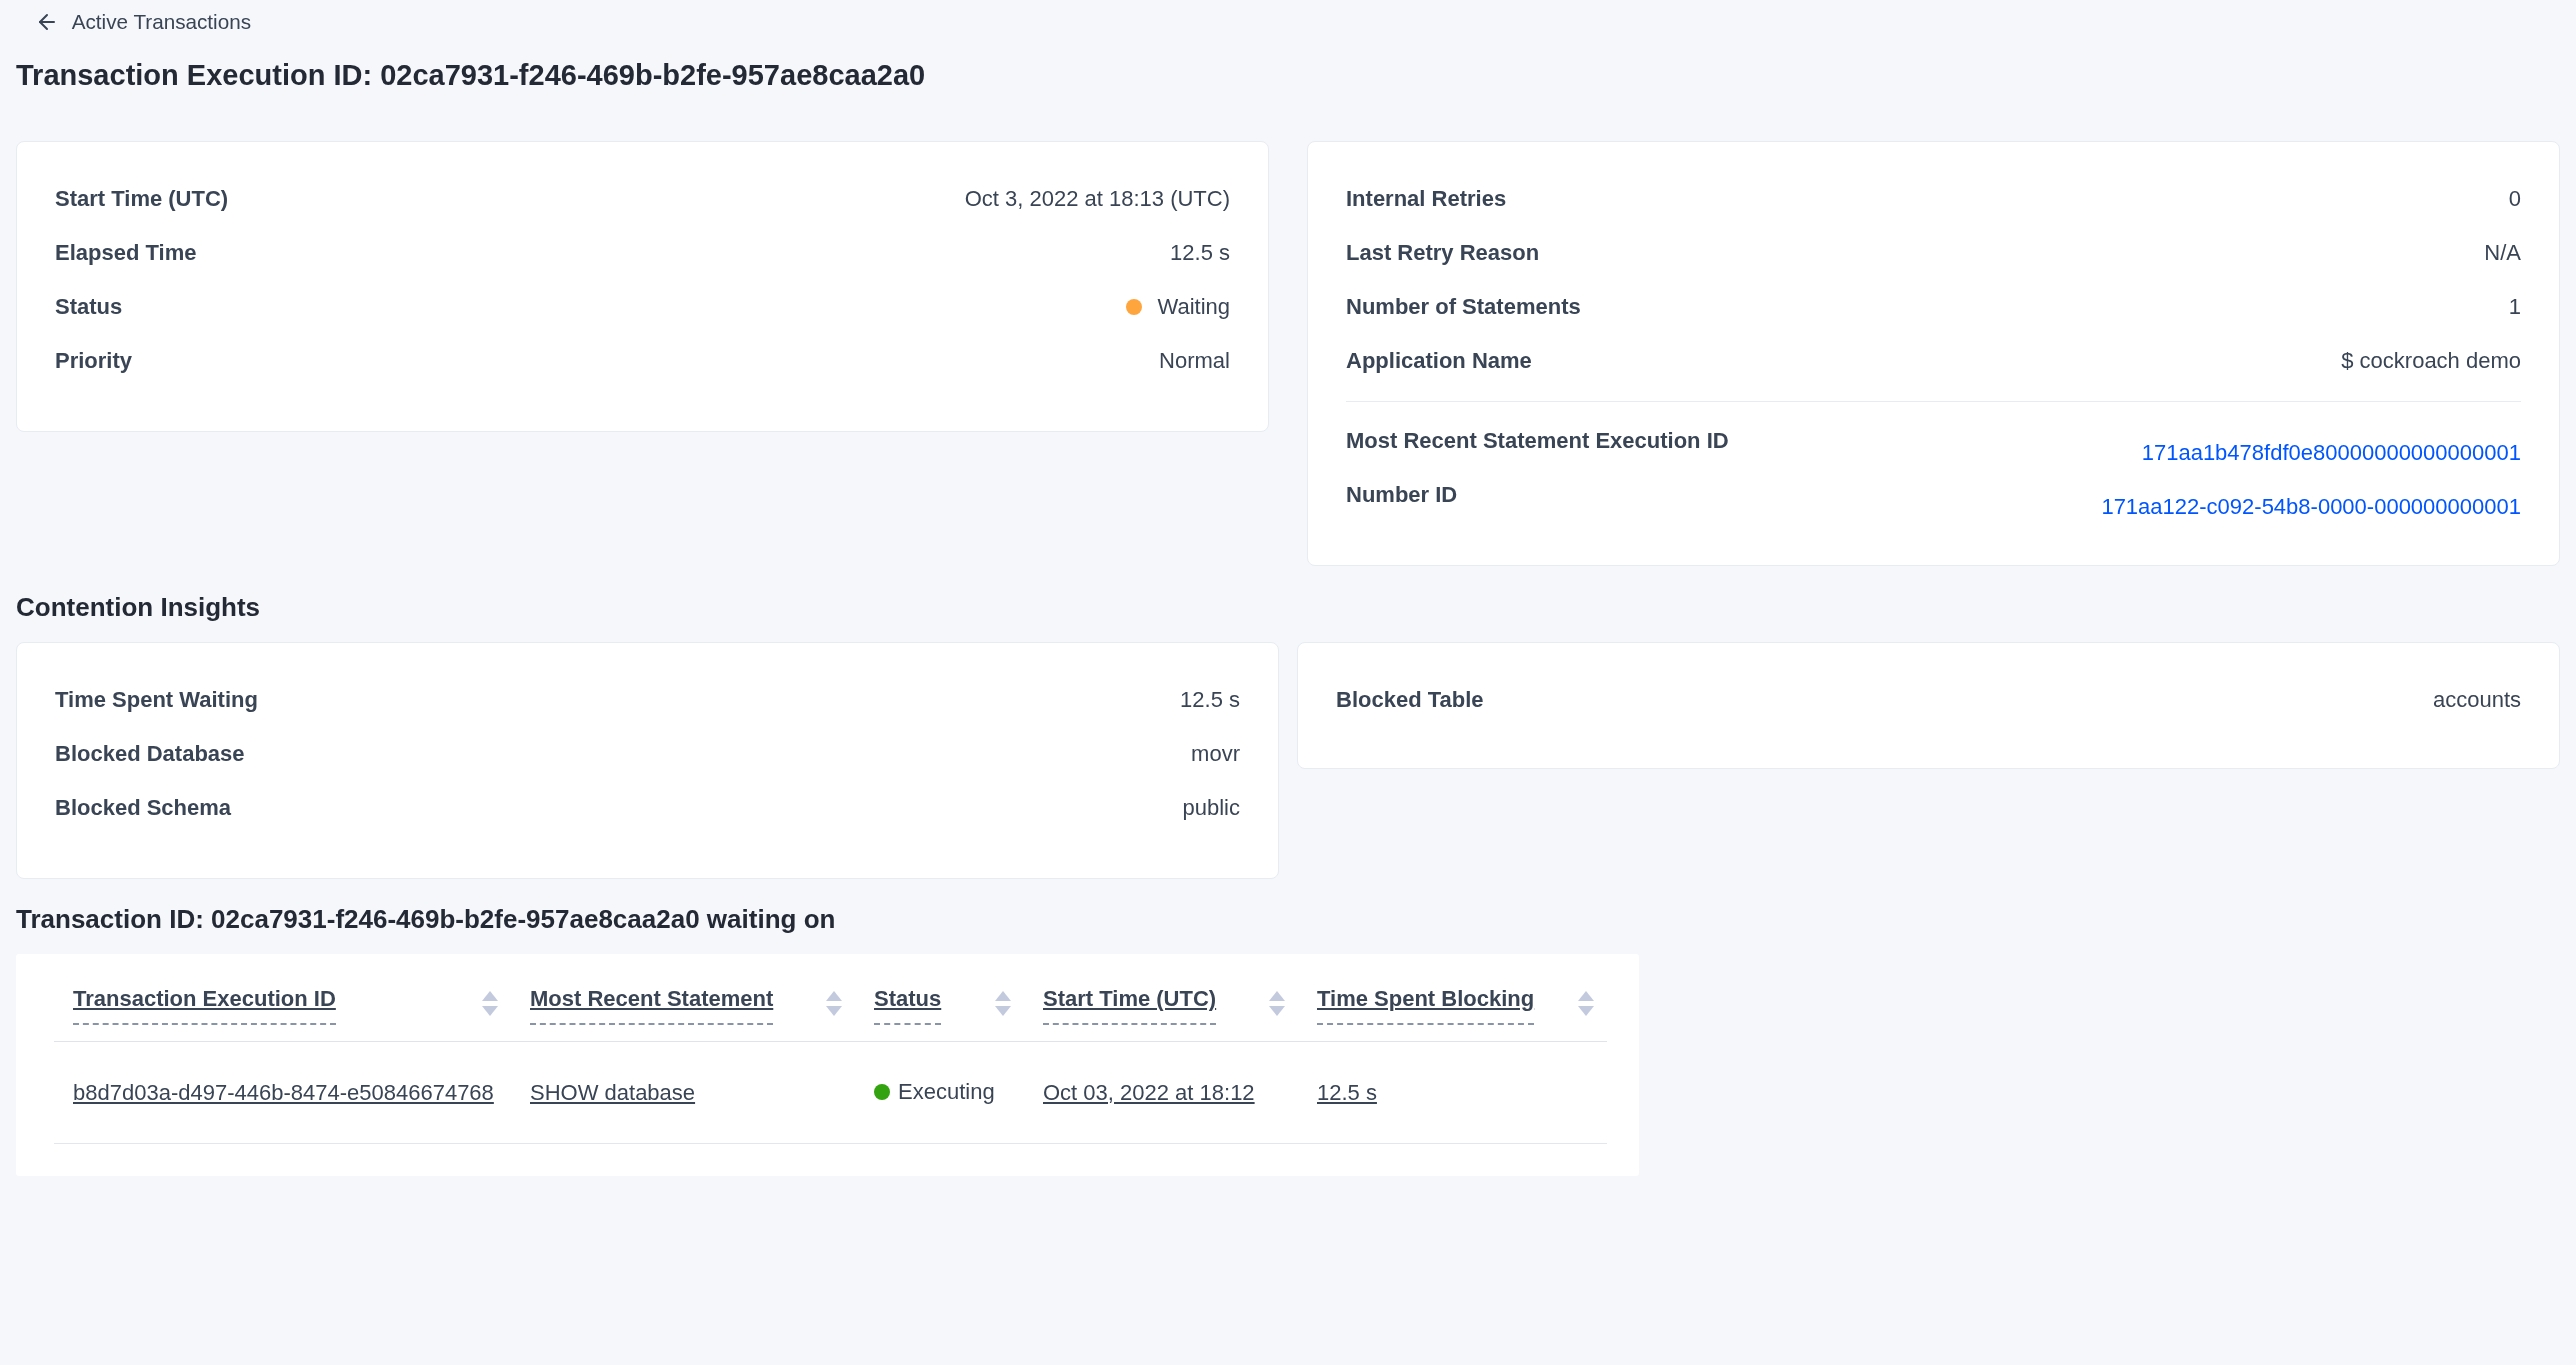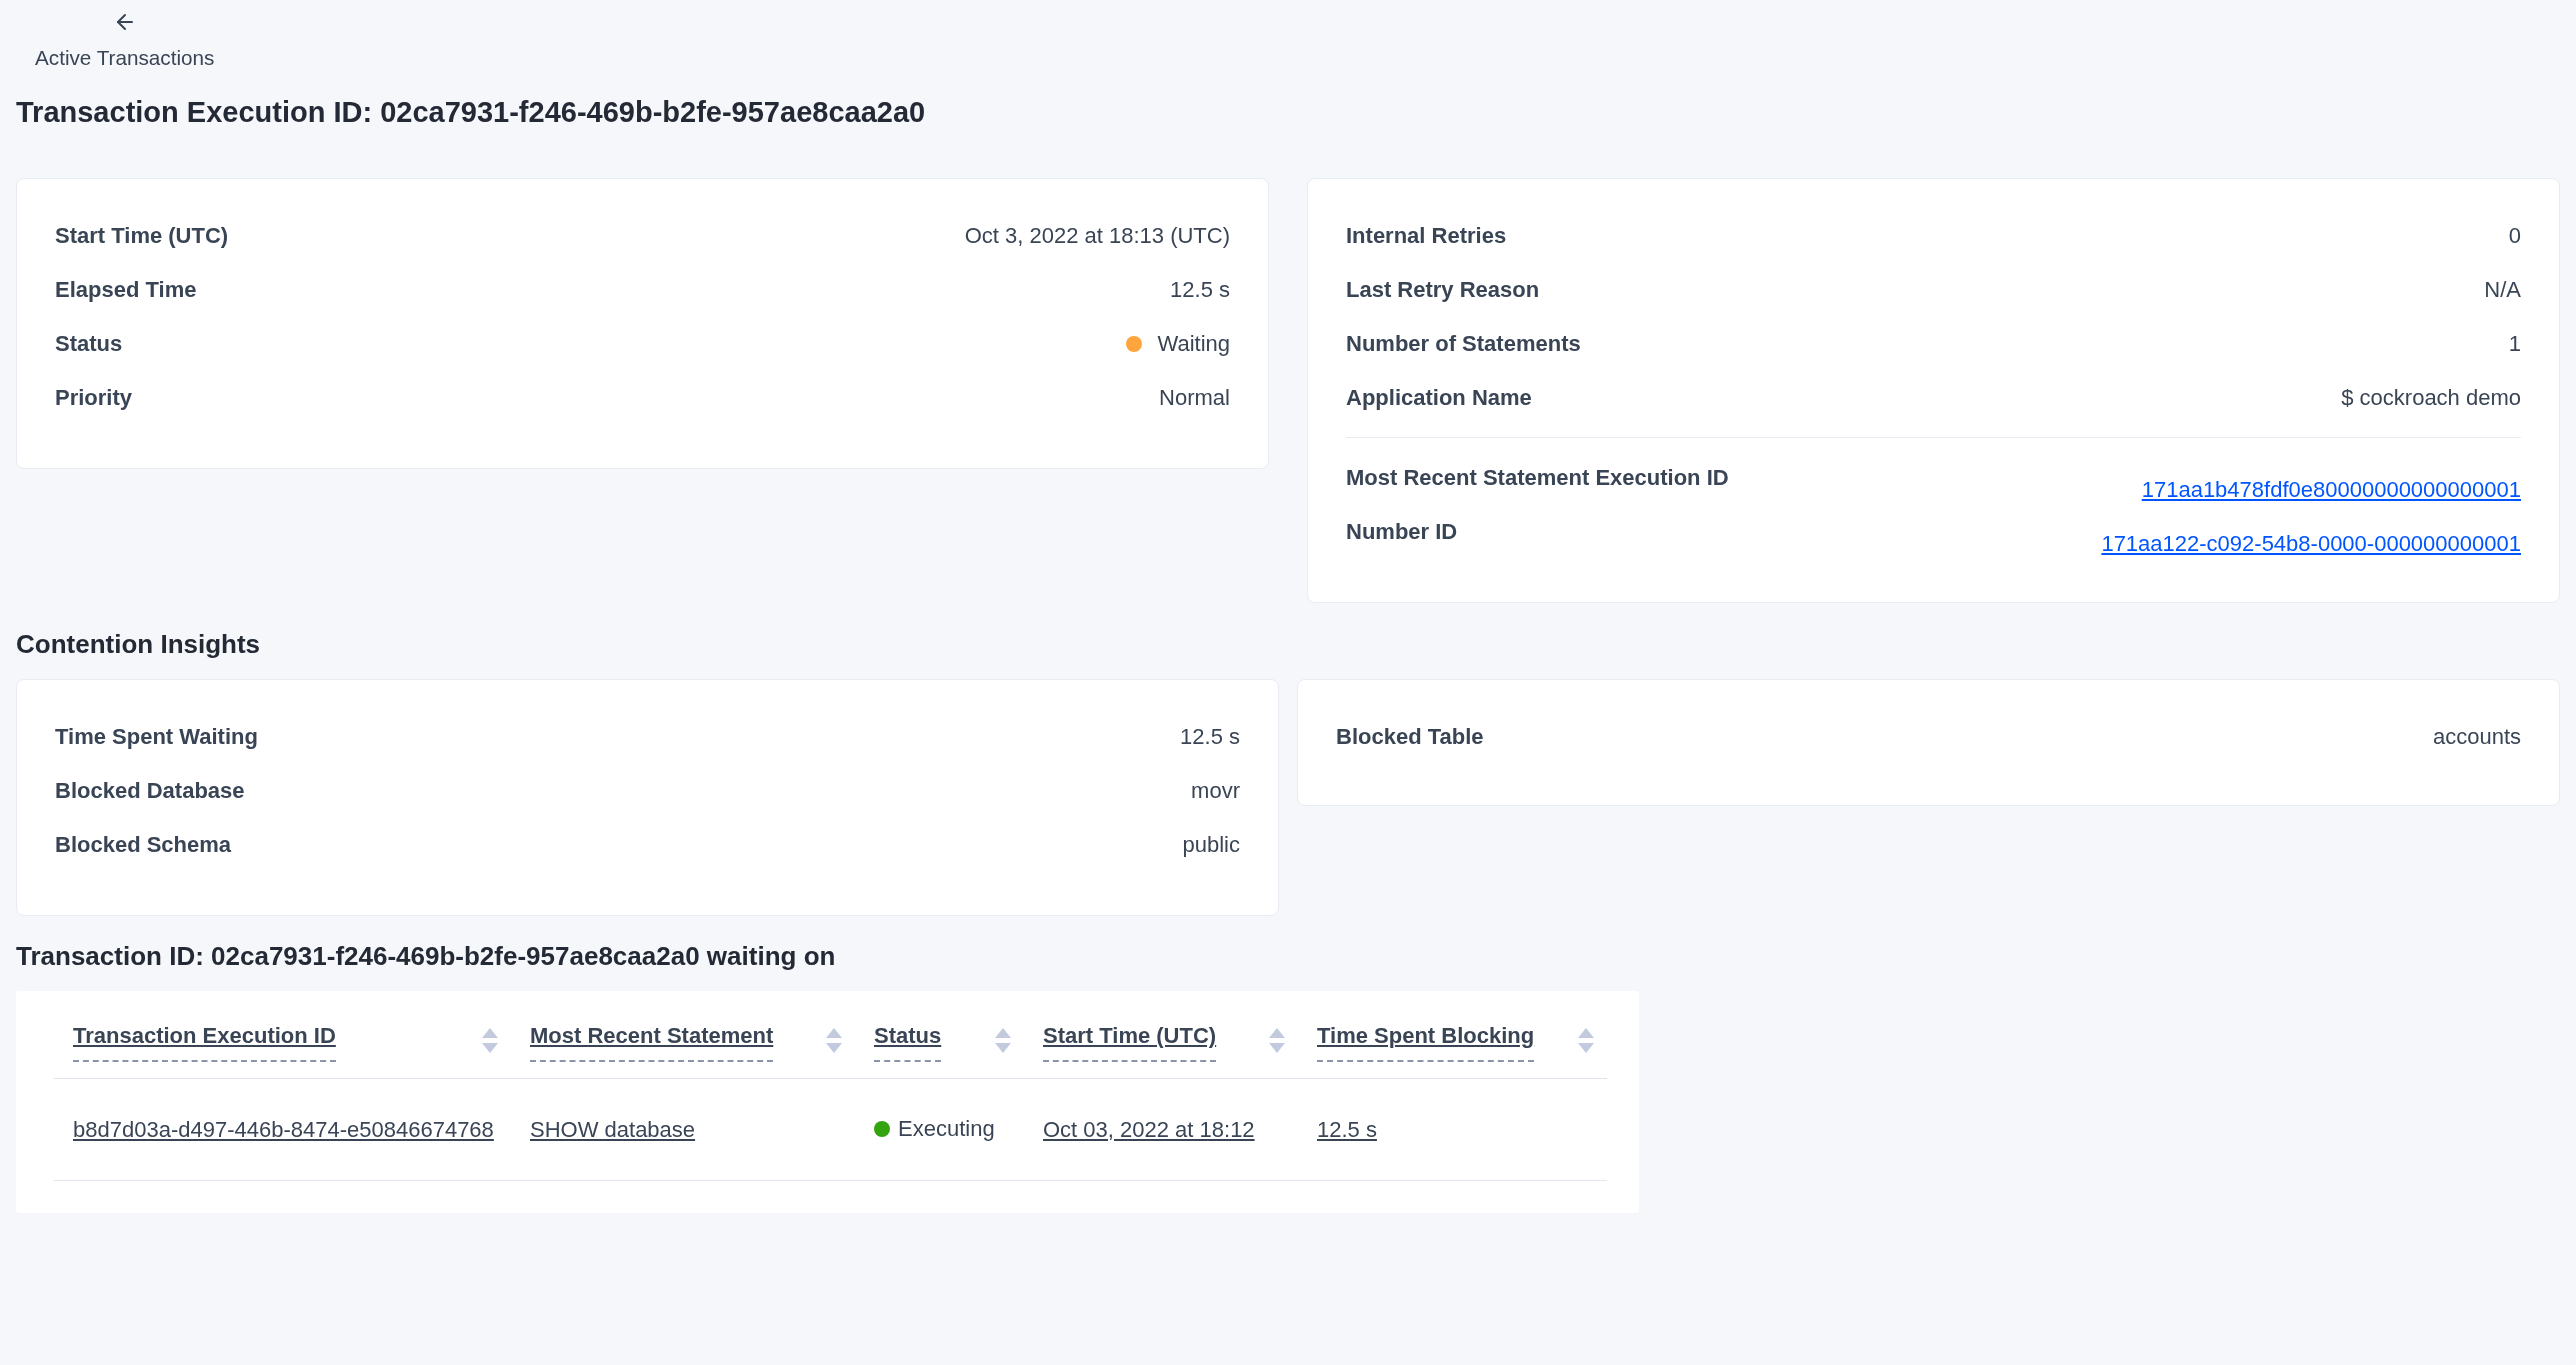"Active Transactions" .breadcrumb { flex-direction: column -> none }
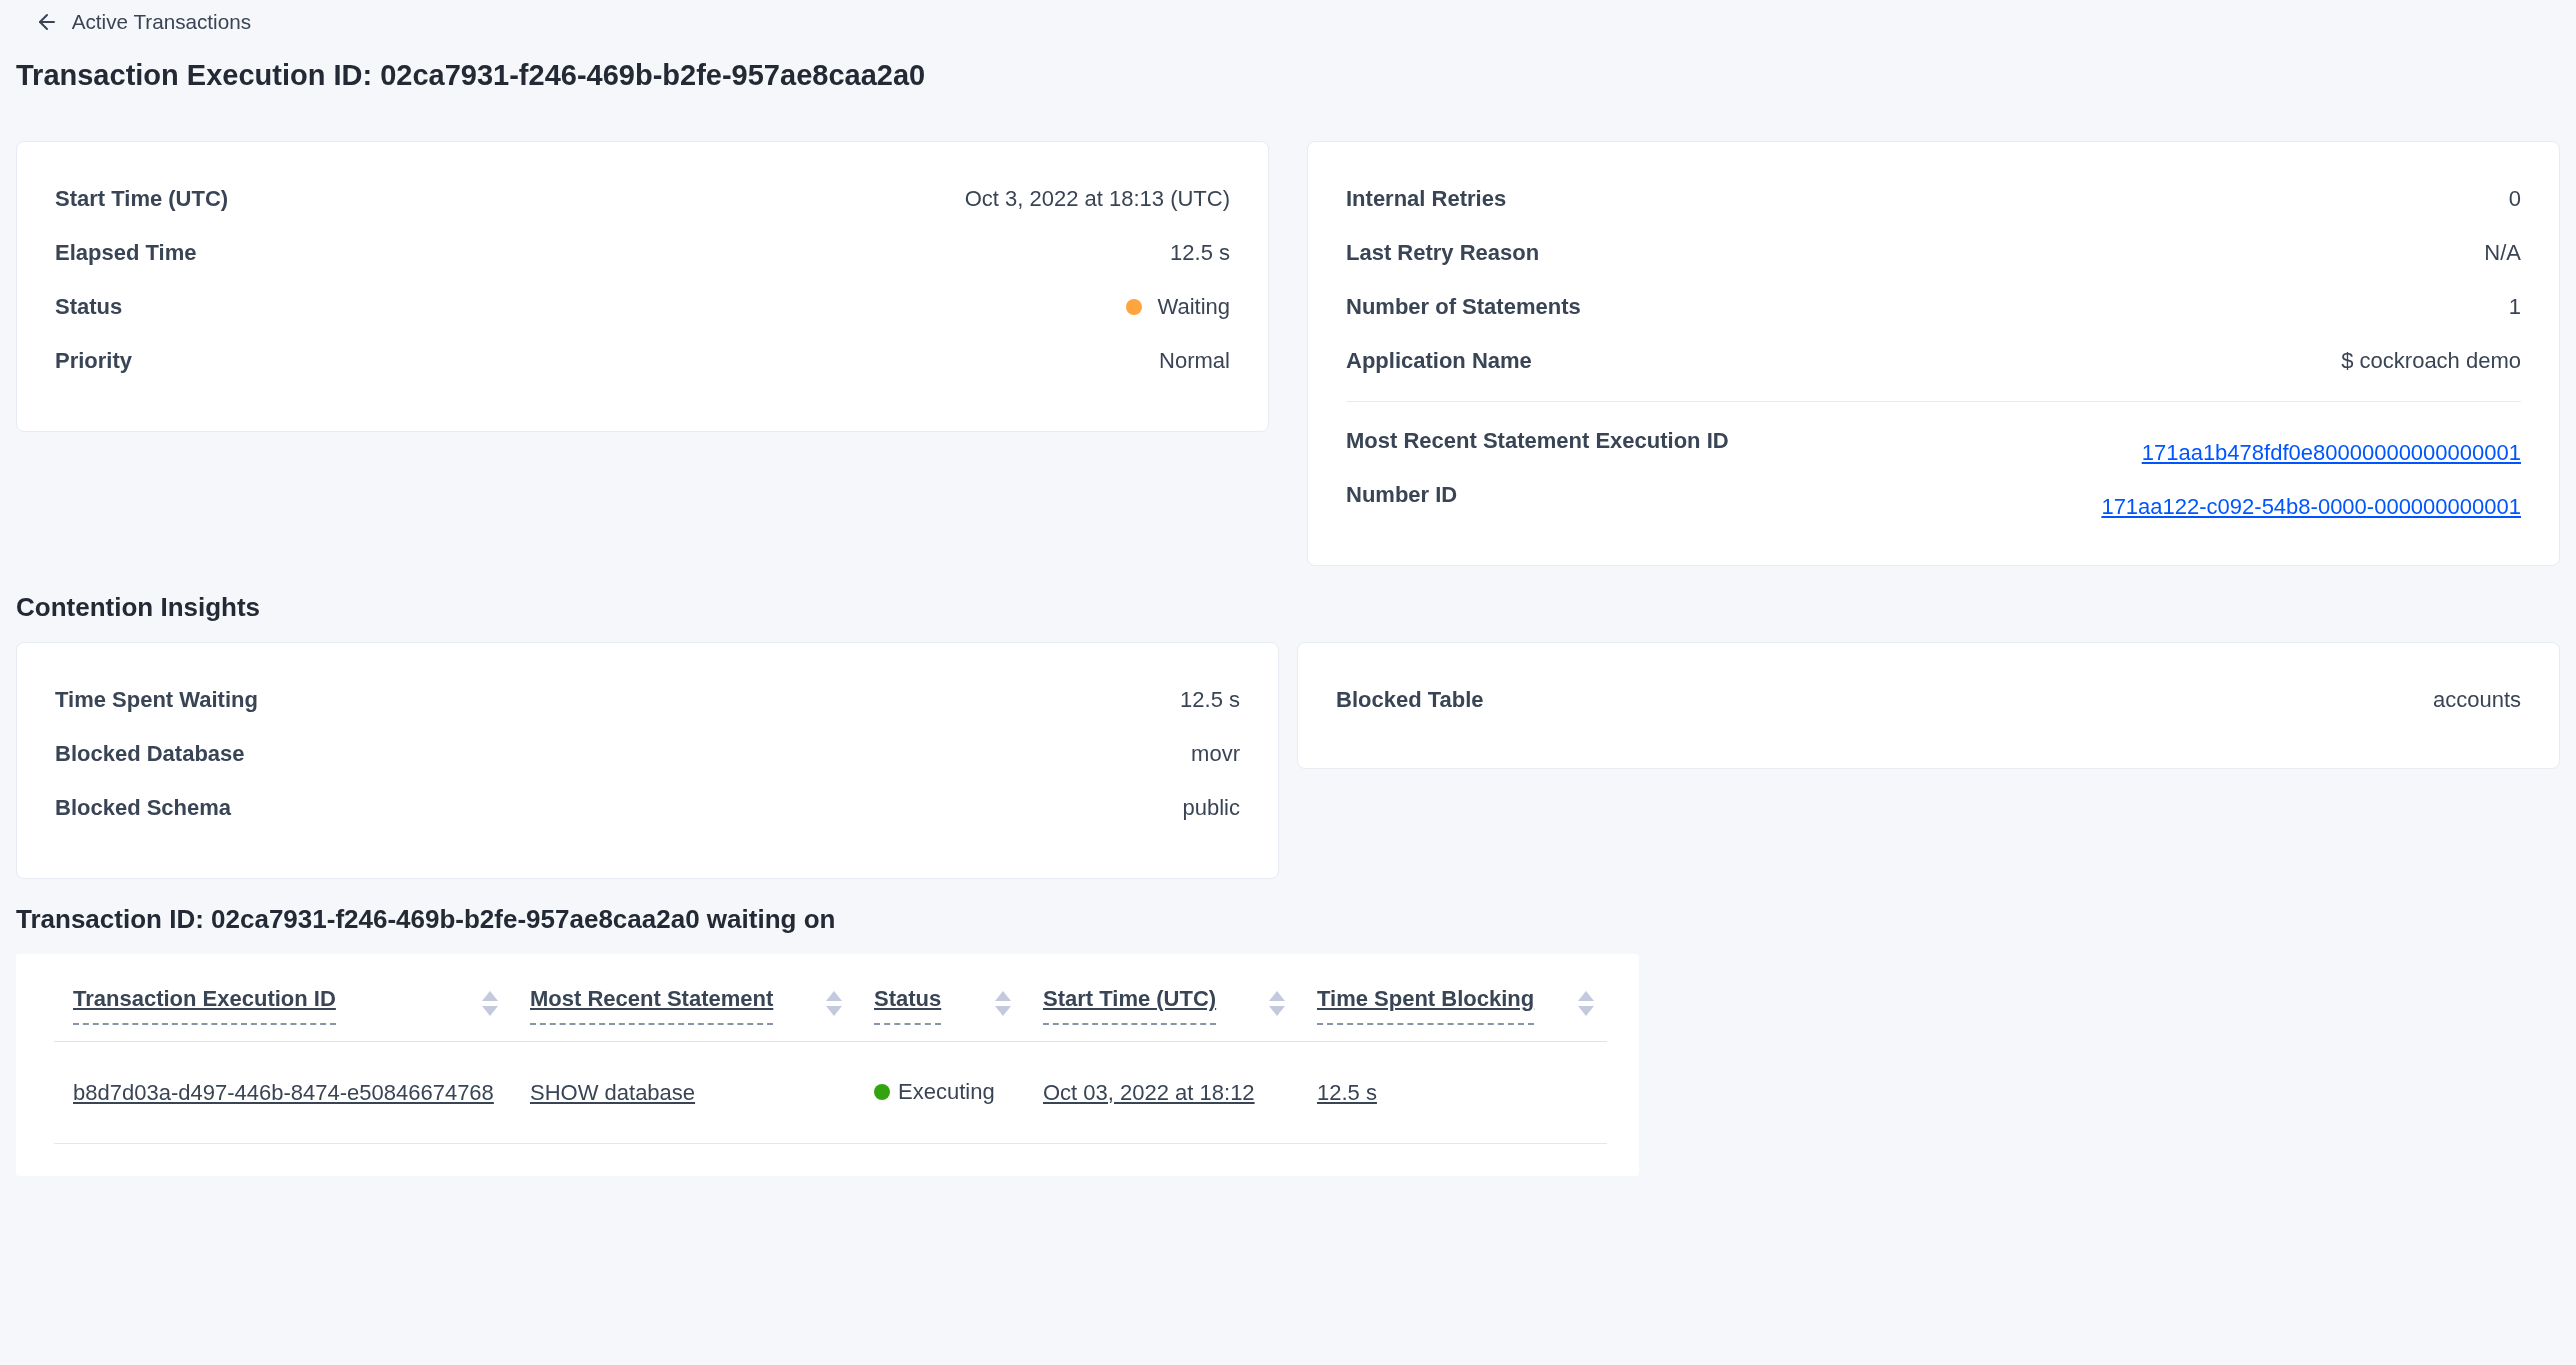"171aa1b478fdf0e80000000000000001" a.id-link { text-decoration: underline -> none }
